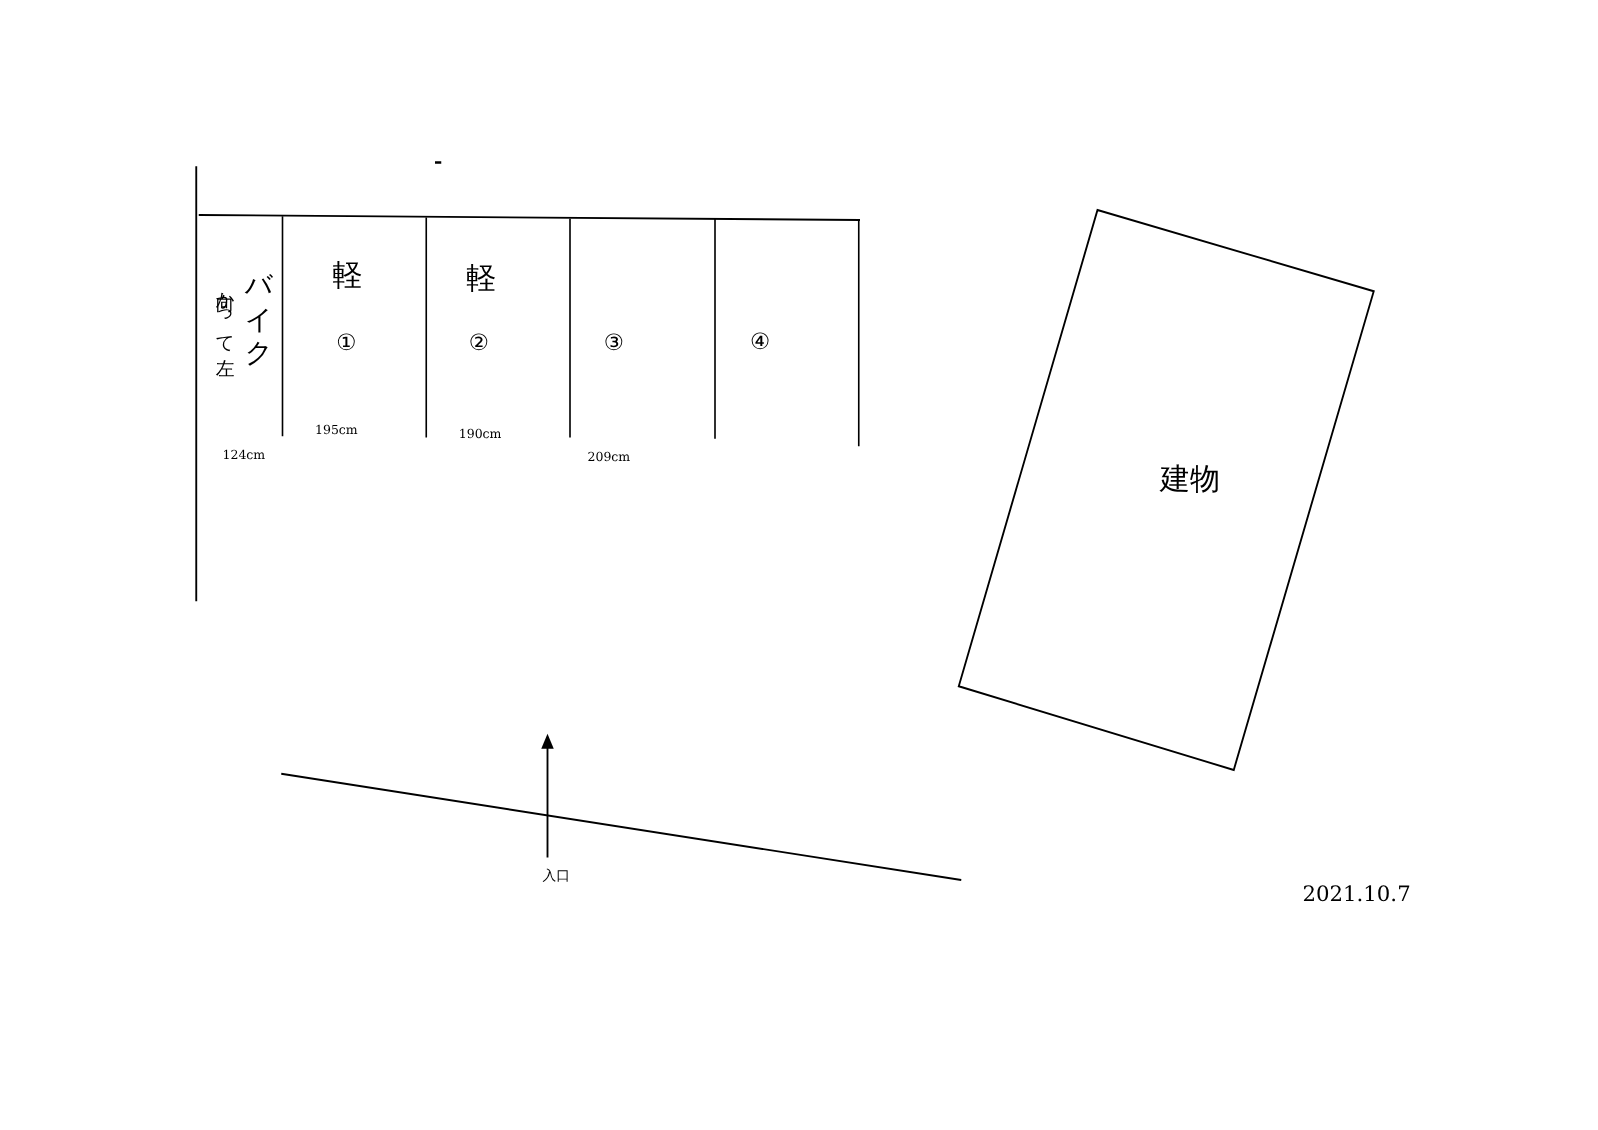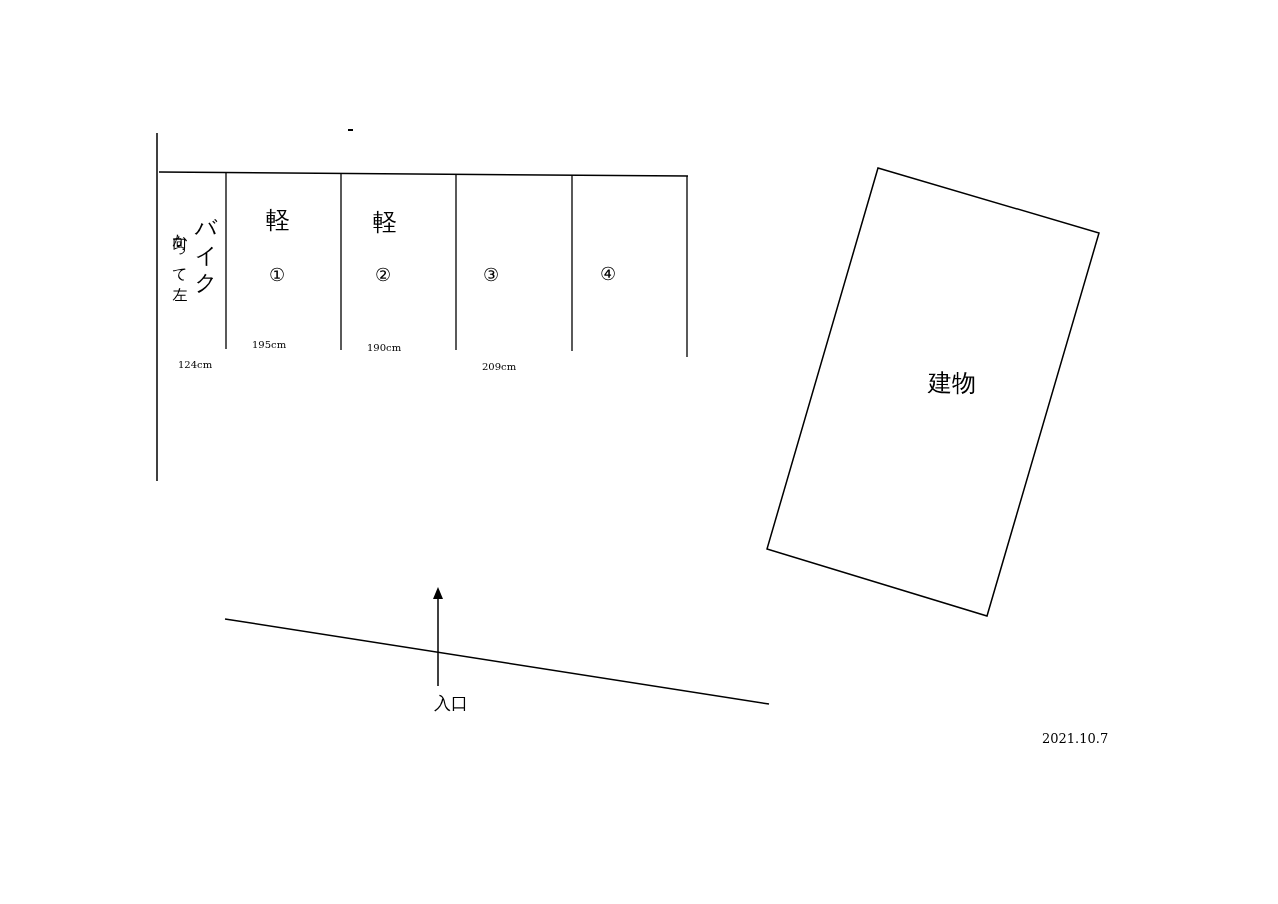"209cm" div.lbl { left: 482px -> 470px }
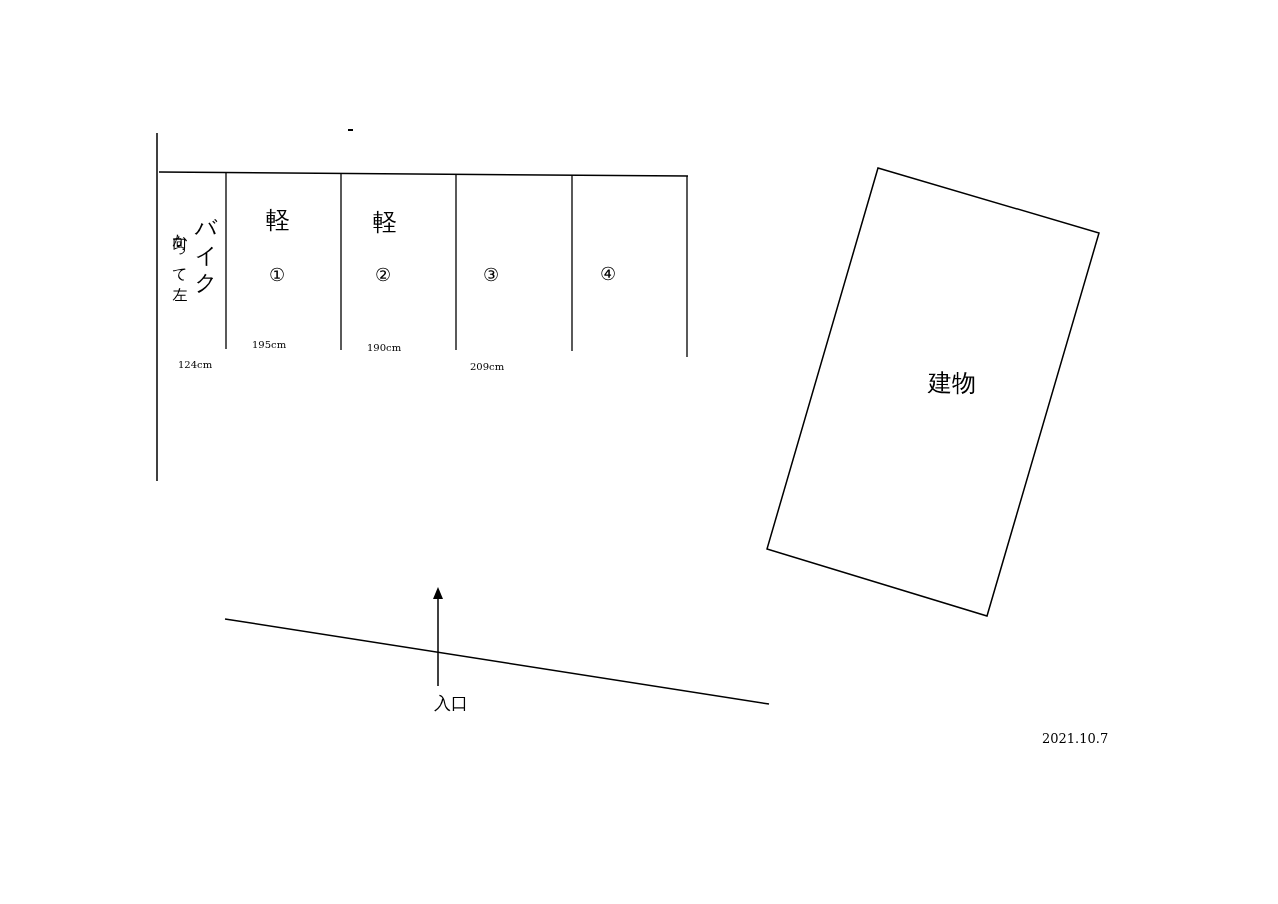"入口" div.lbl { font-size: 17px -> 11px }
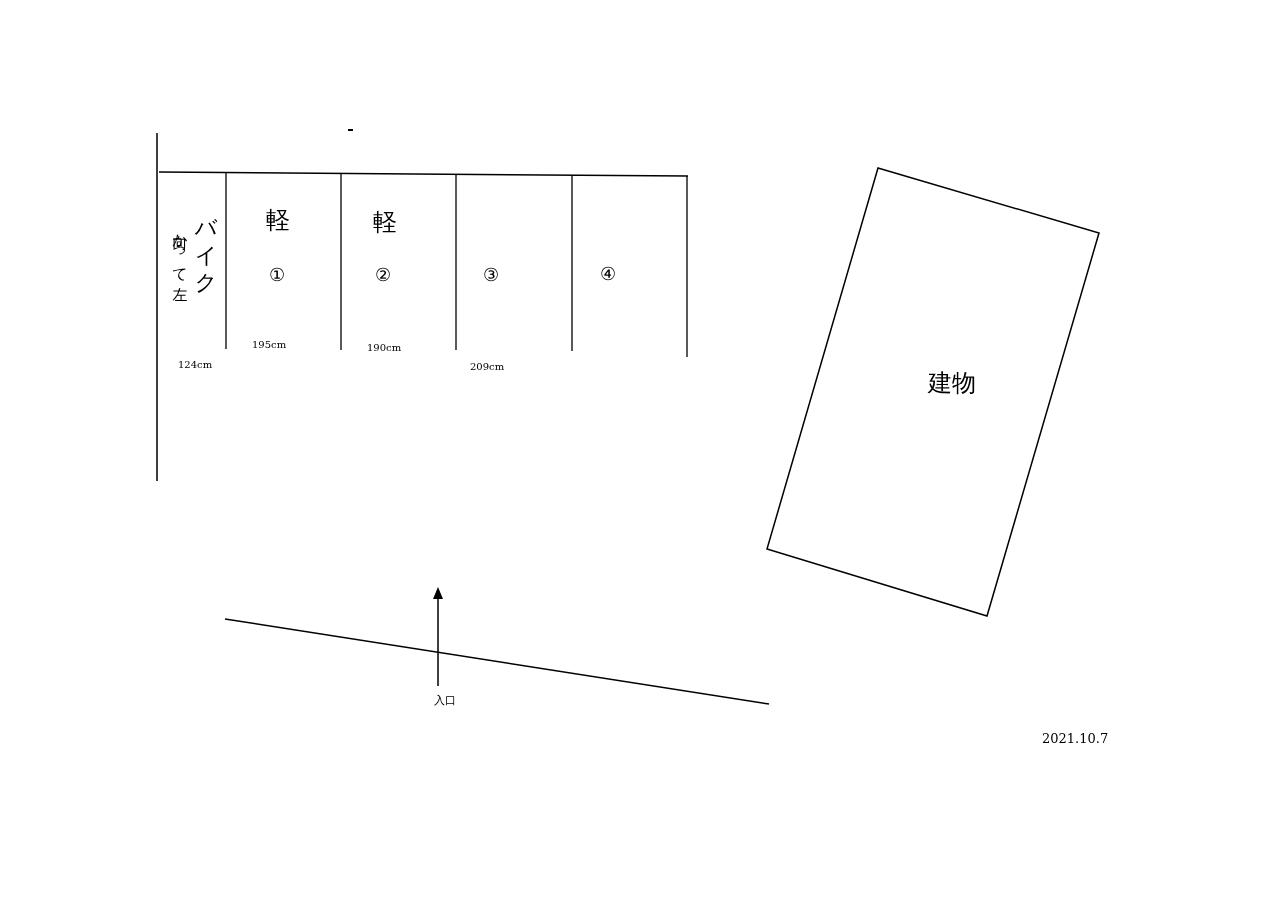"2021.10.7" div.lbl { font-size: 13px -> 17px; top: 732px -> 708px }
